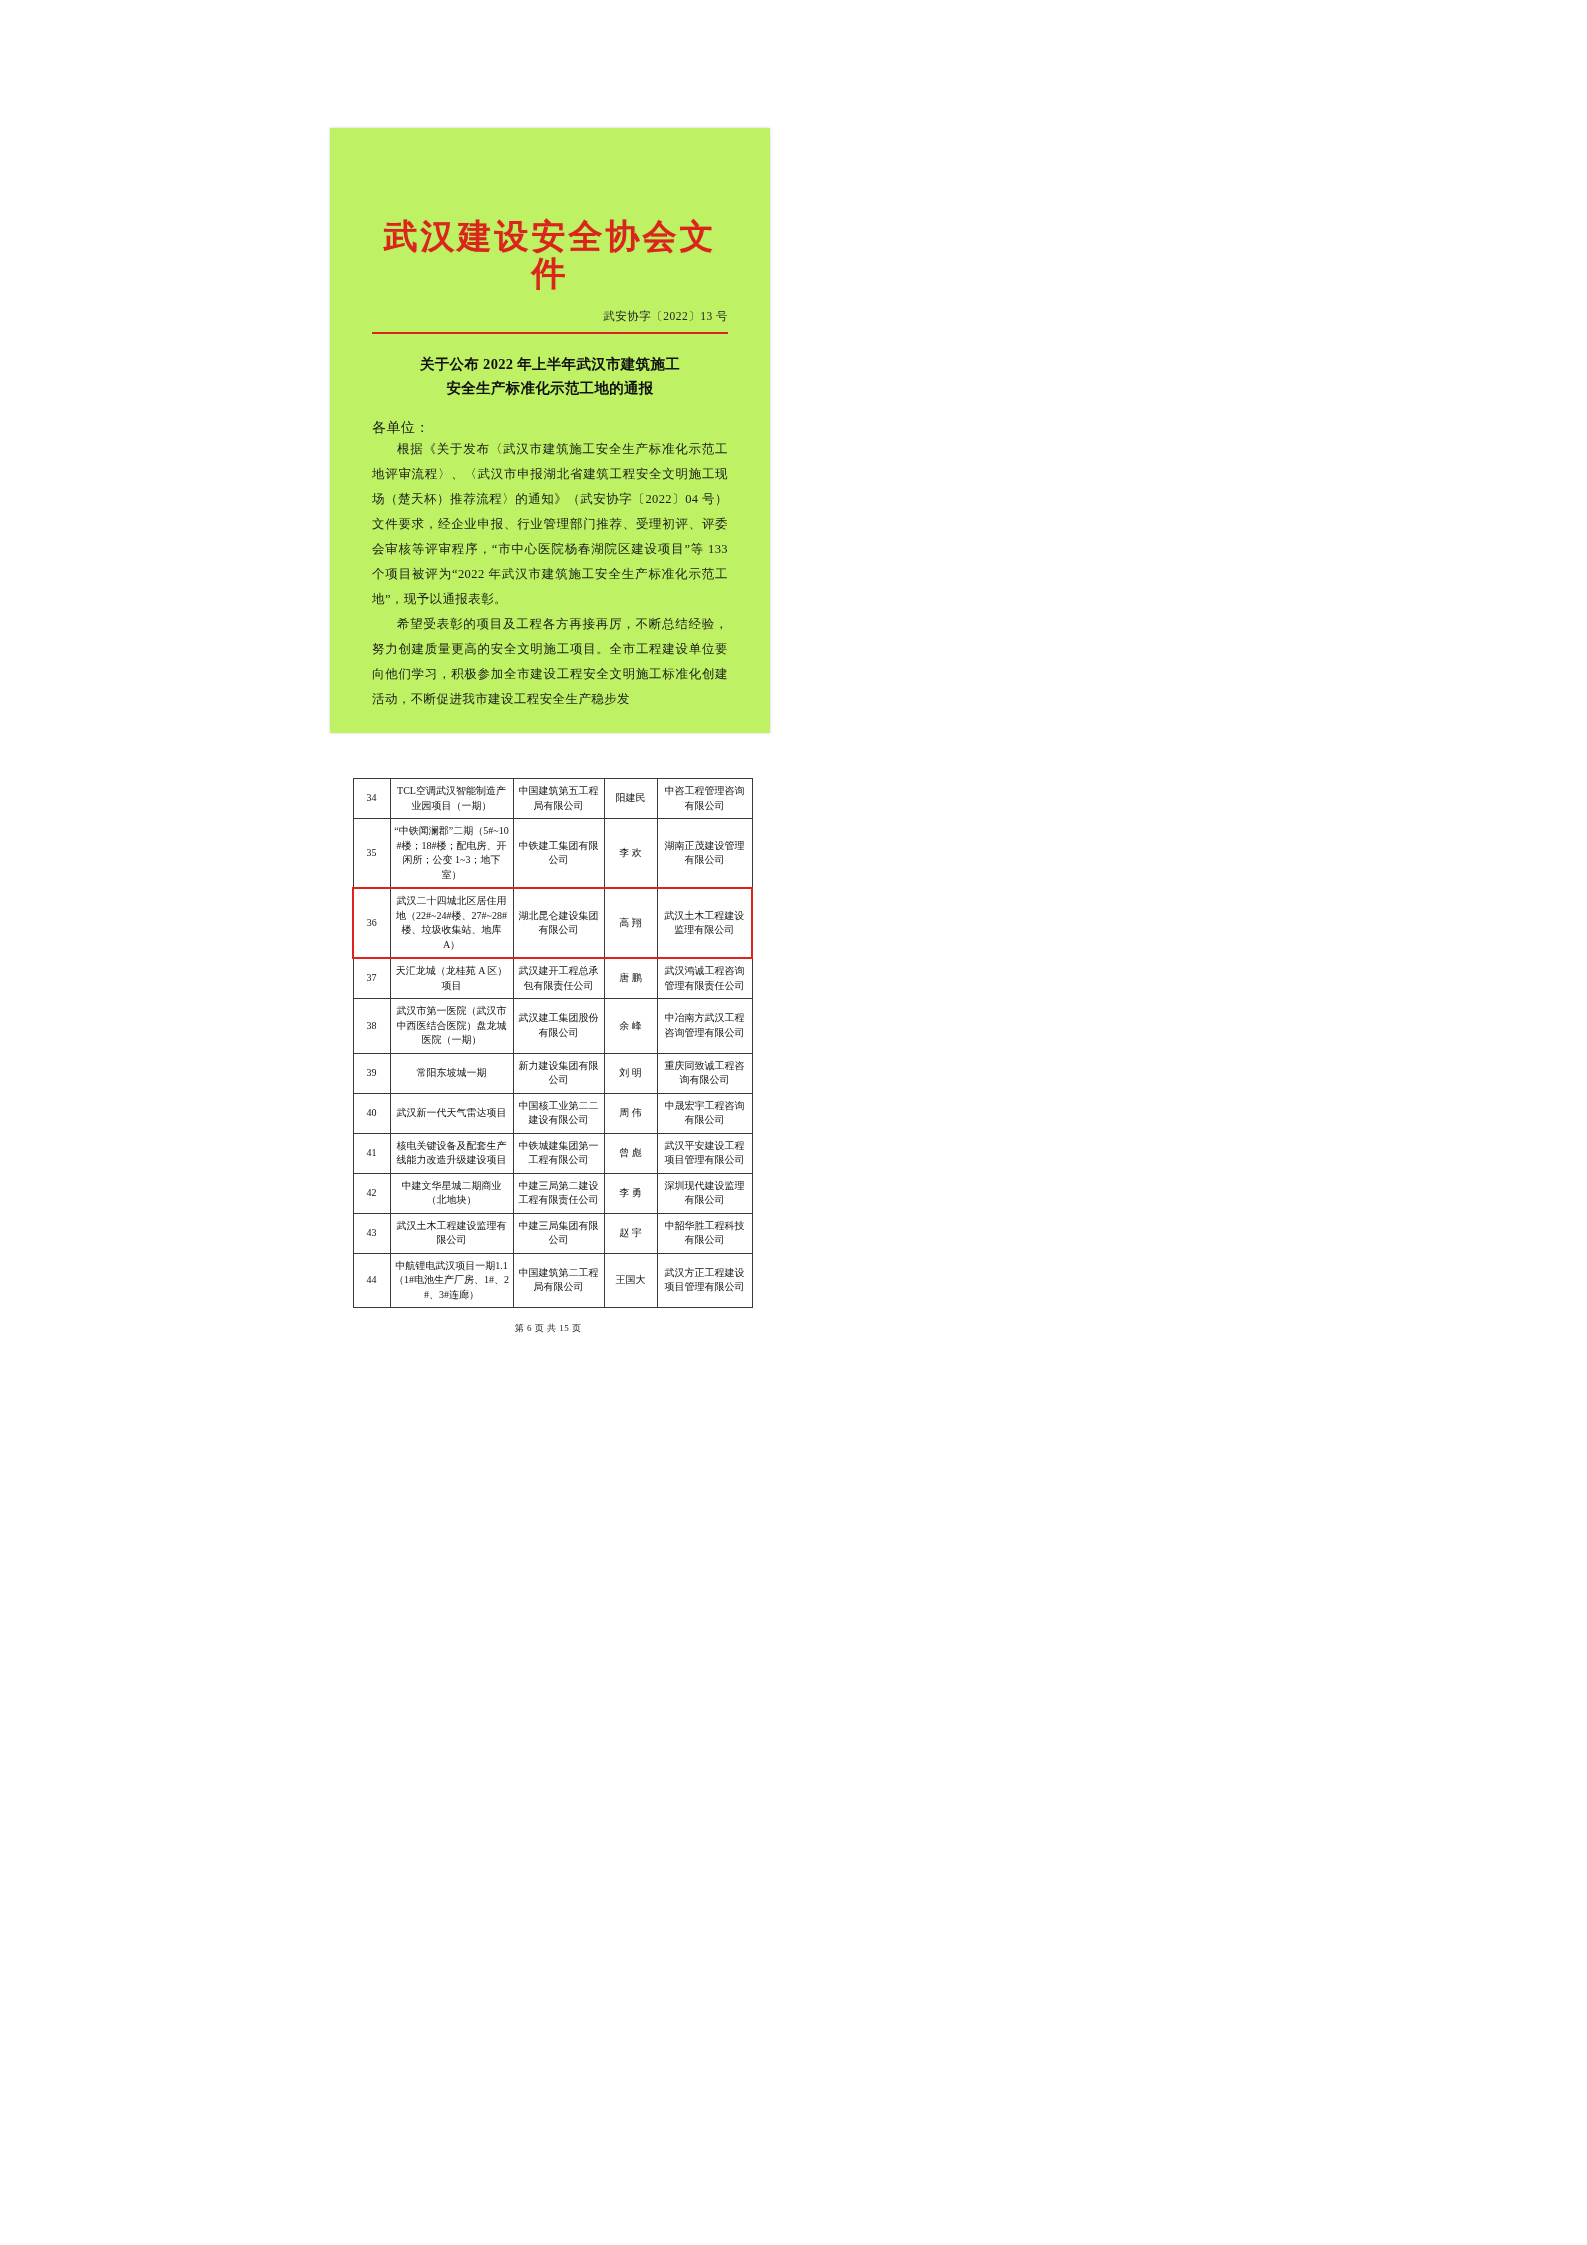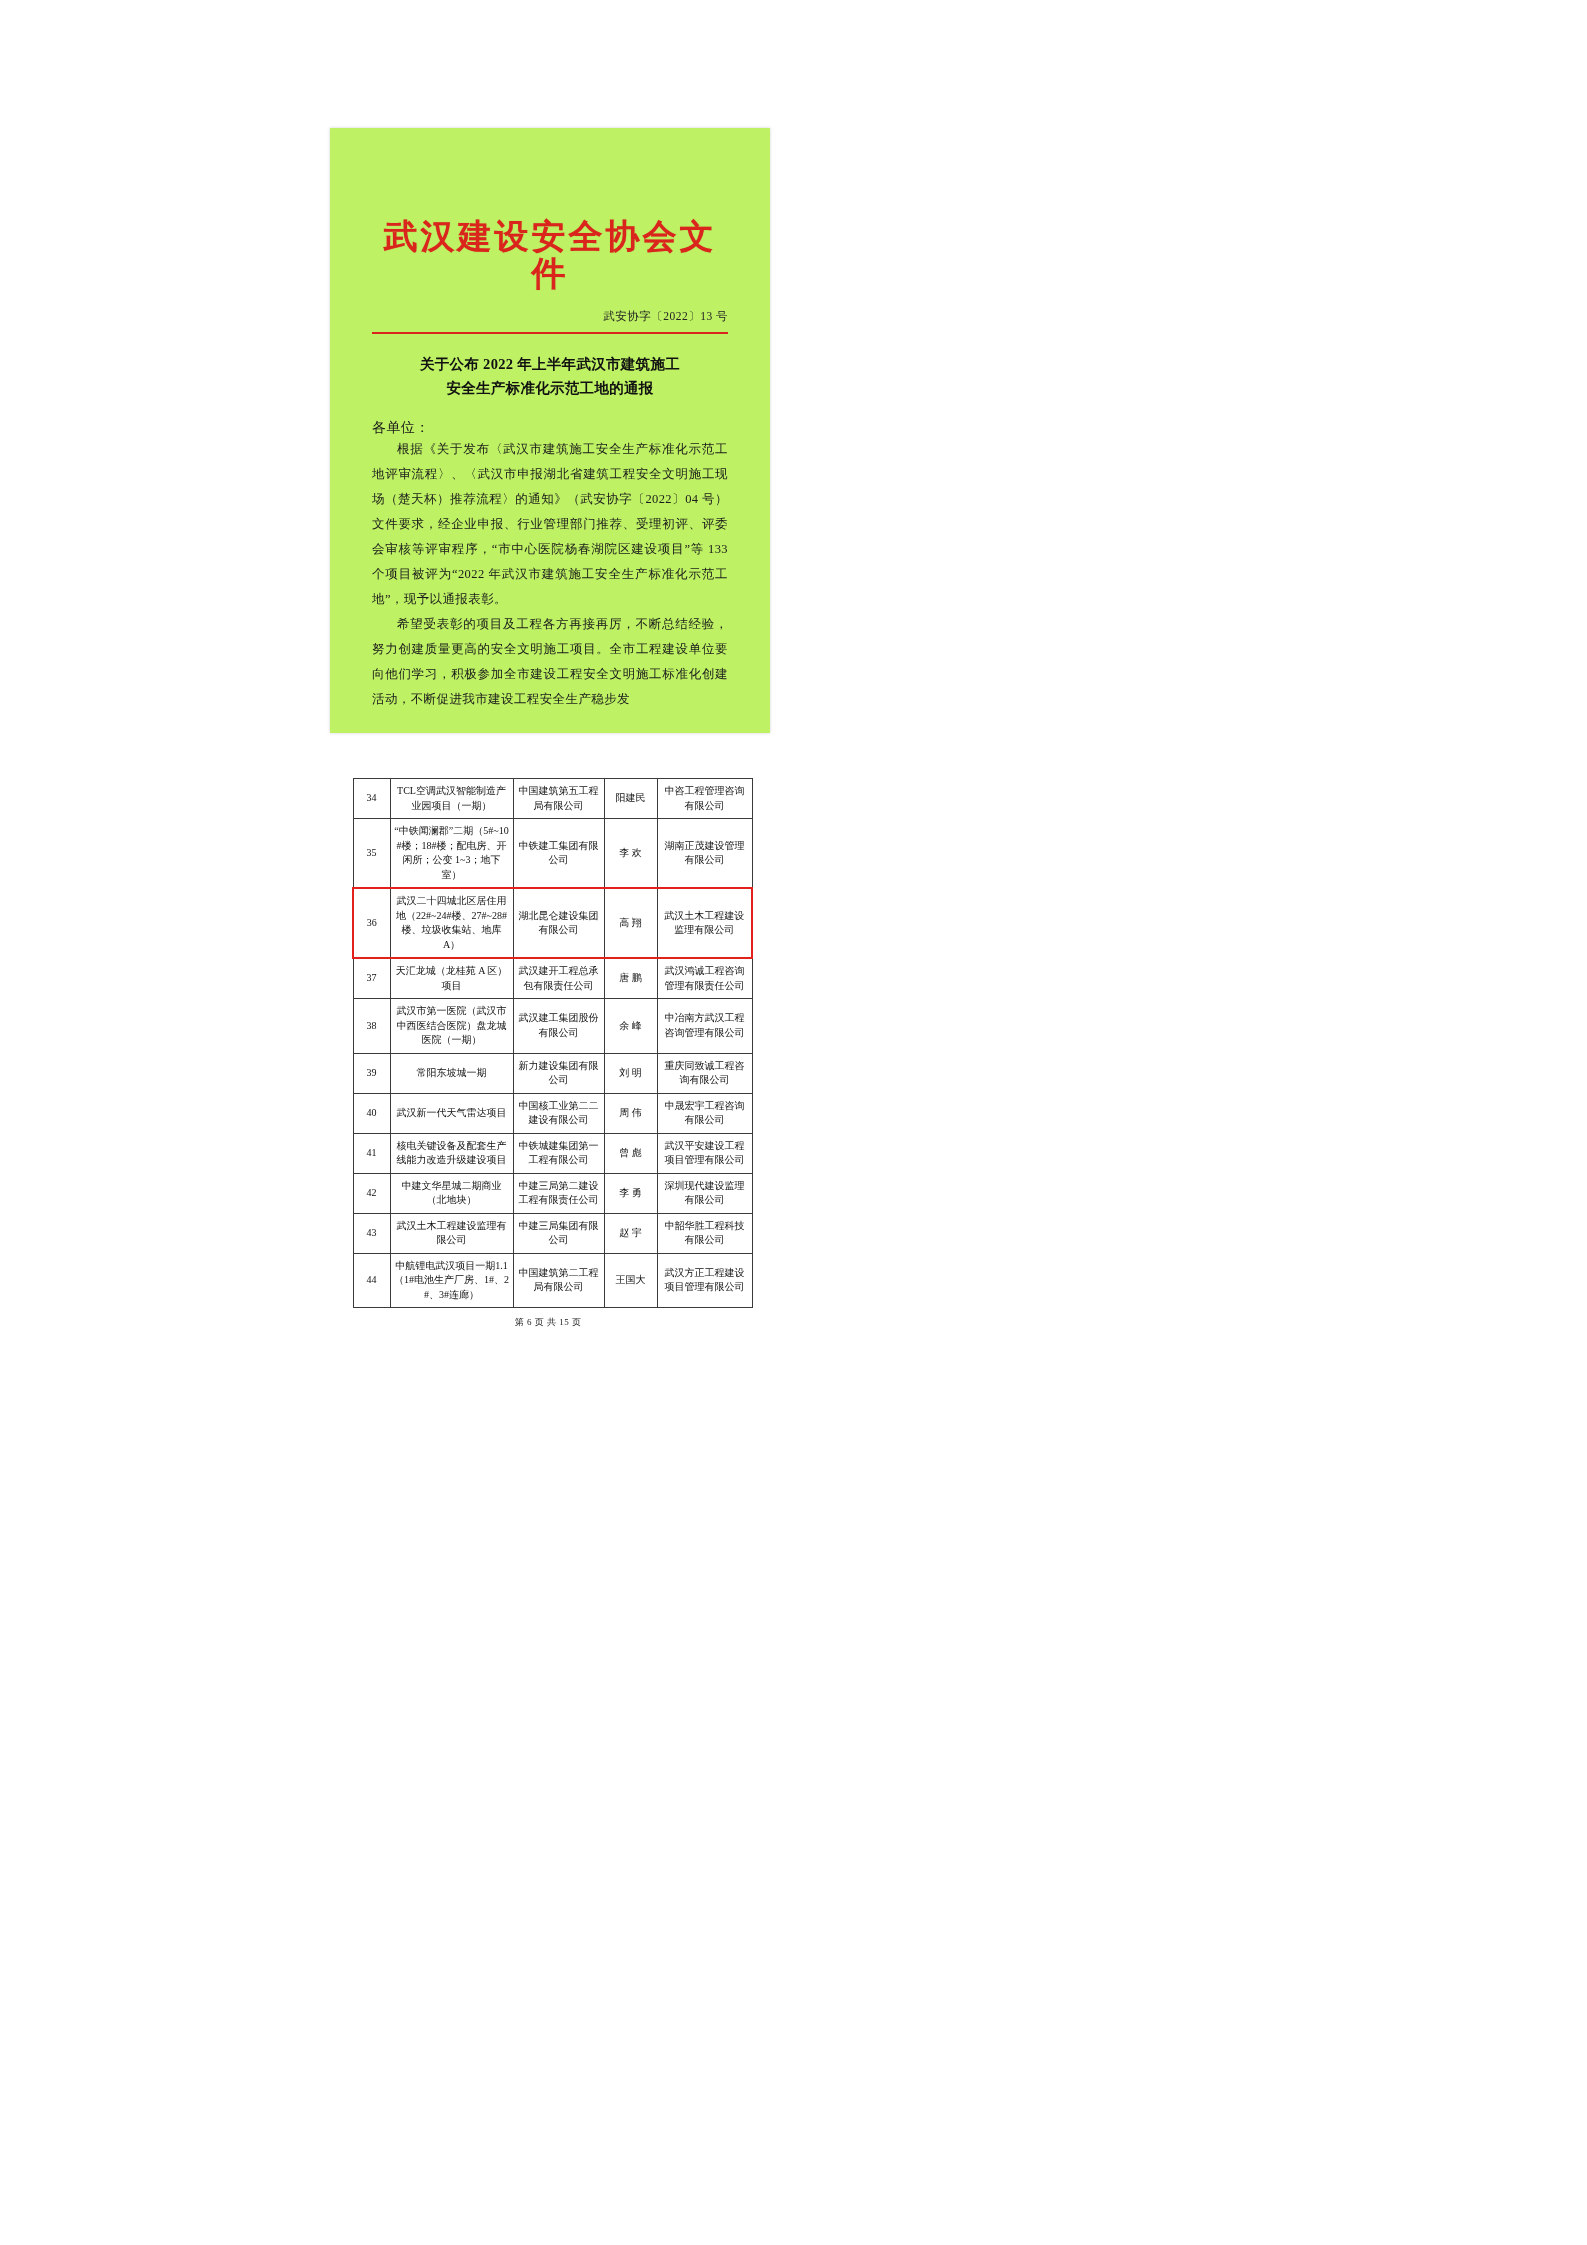"第 6 页 共 15" .table-foot { margin-top: 8px -> 14px }
